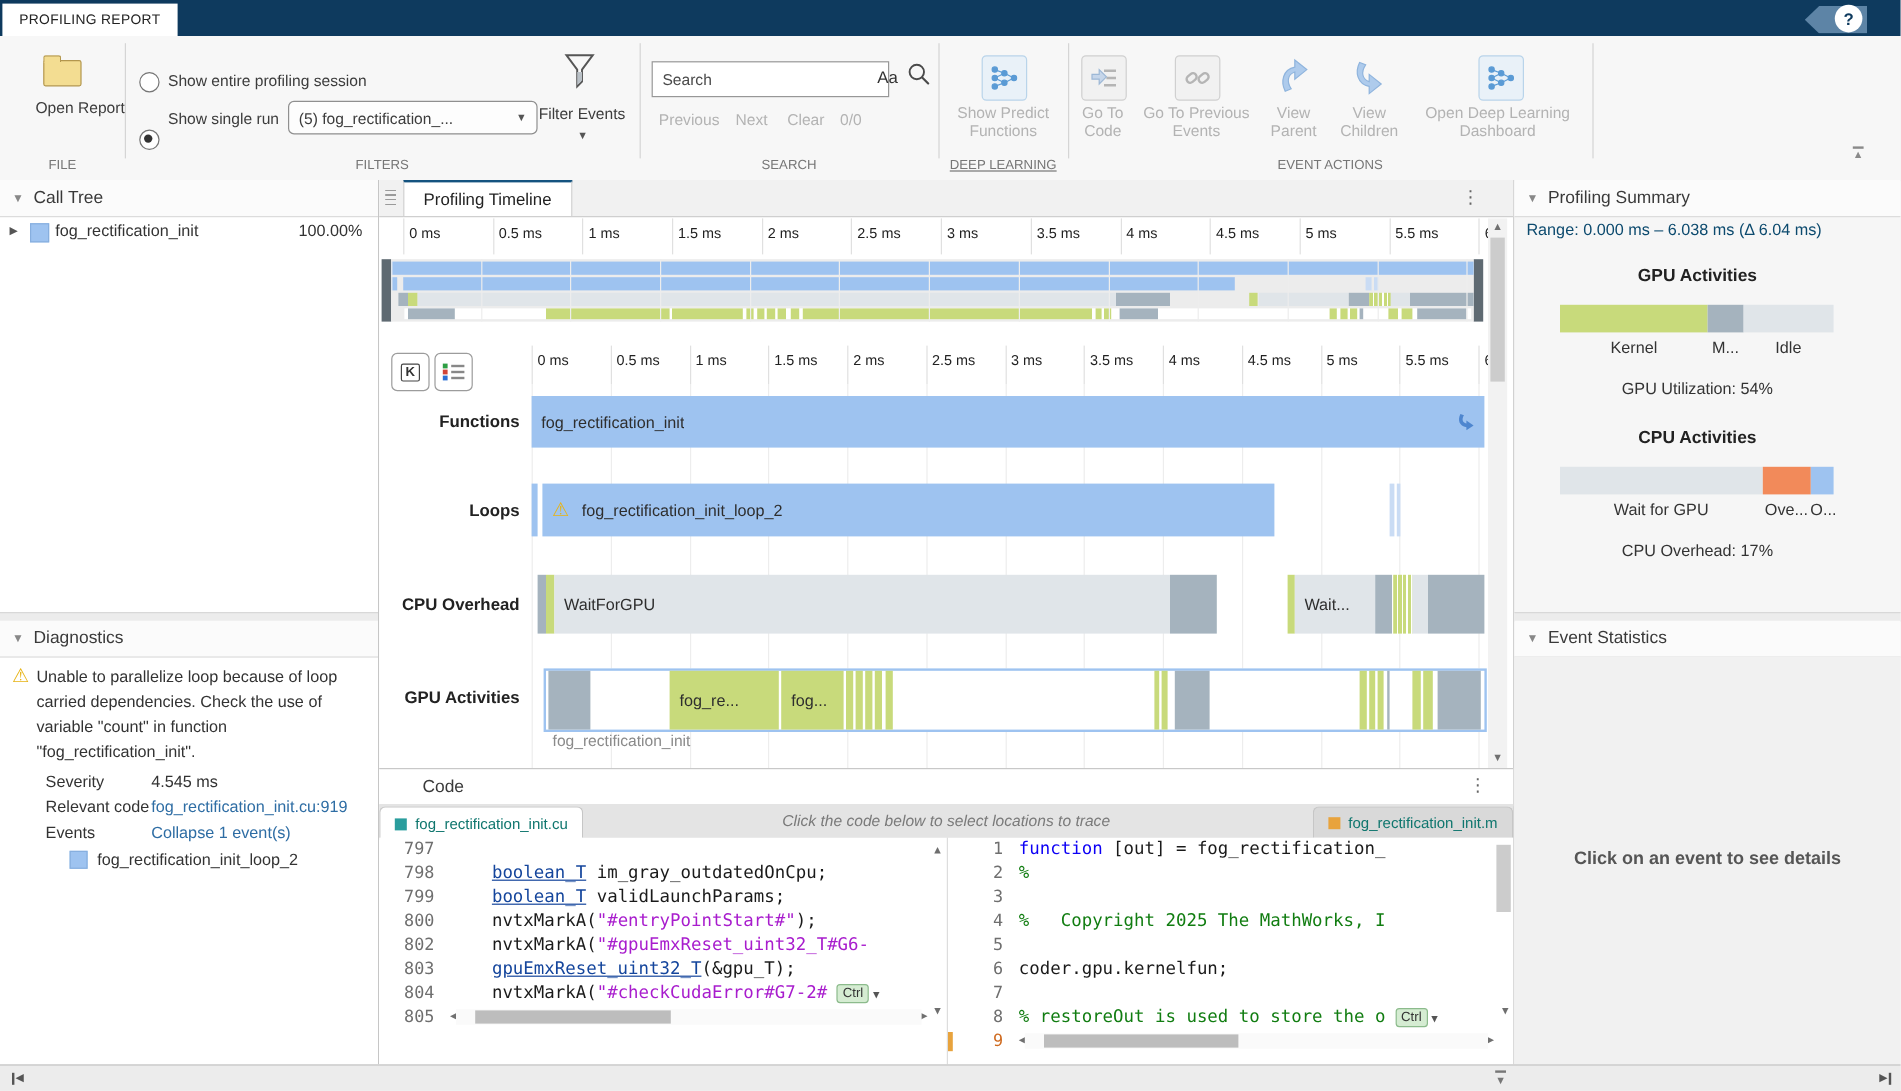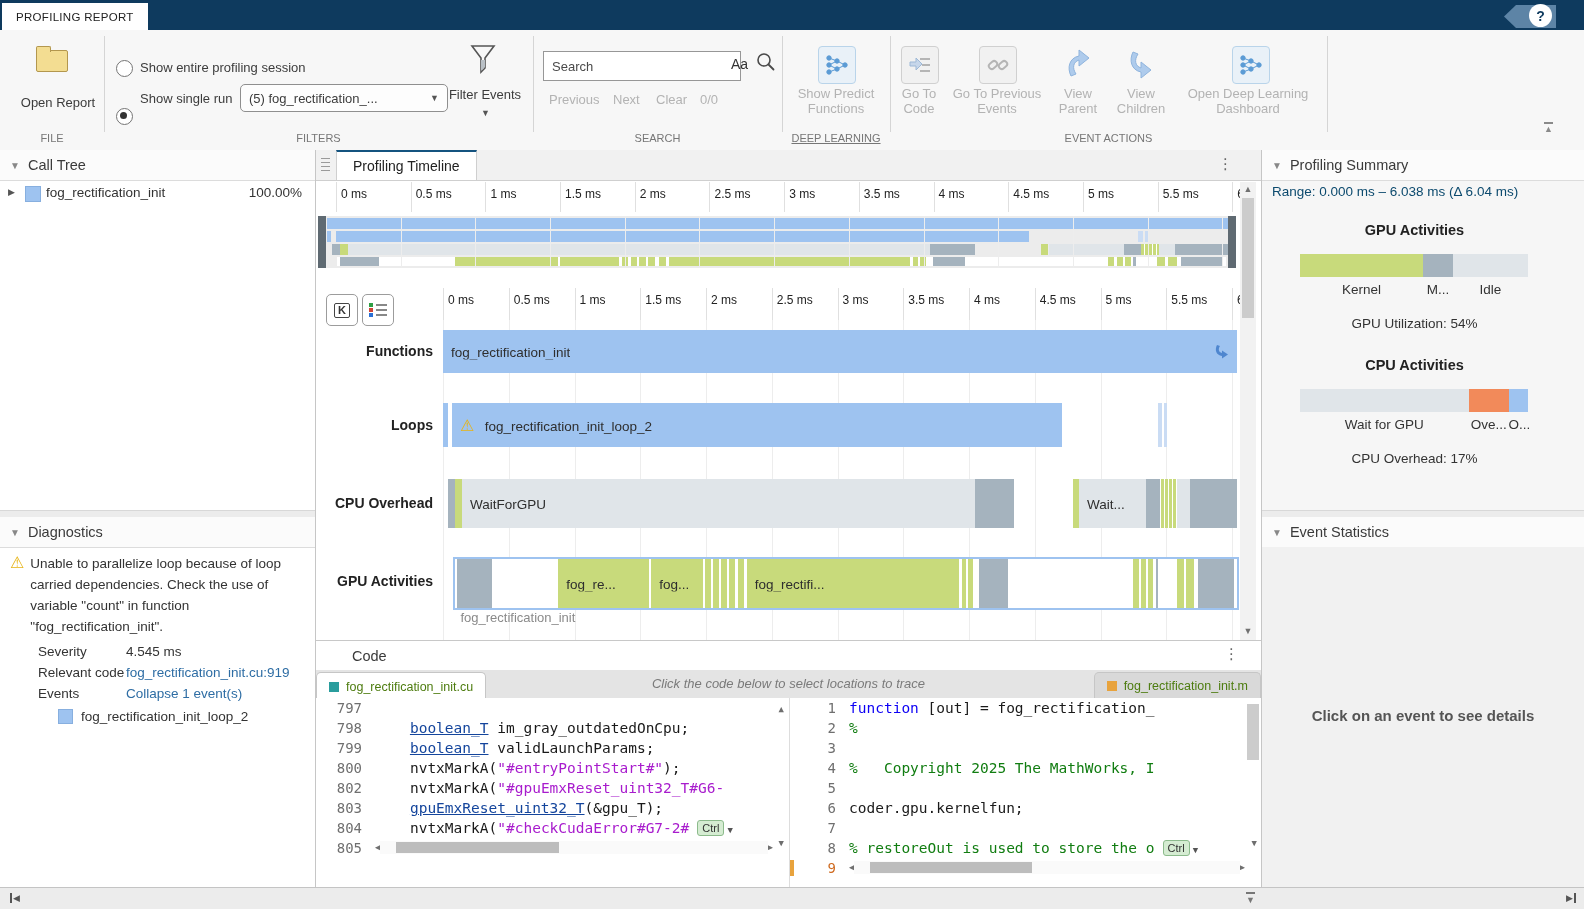"Open Report" div.abs { text-align: center -> right; top: 65px -> 52px }
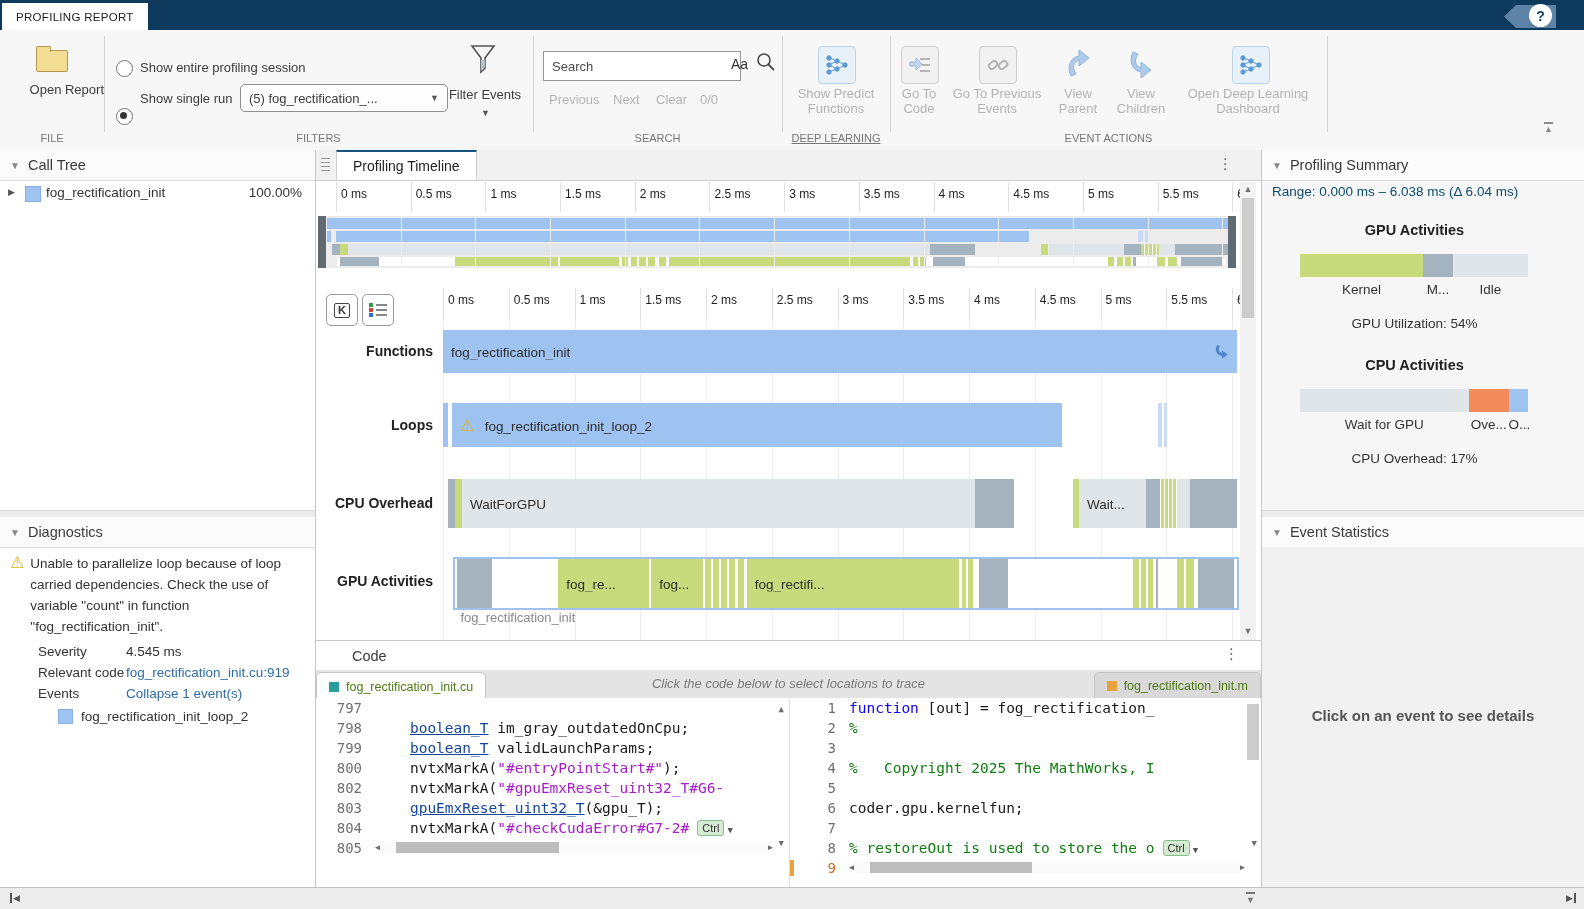"fog_rectifi..." div.seg { html: <div> <span>fog_rectifi...</span> </div> -> none }
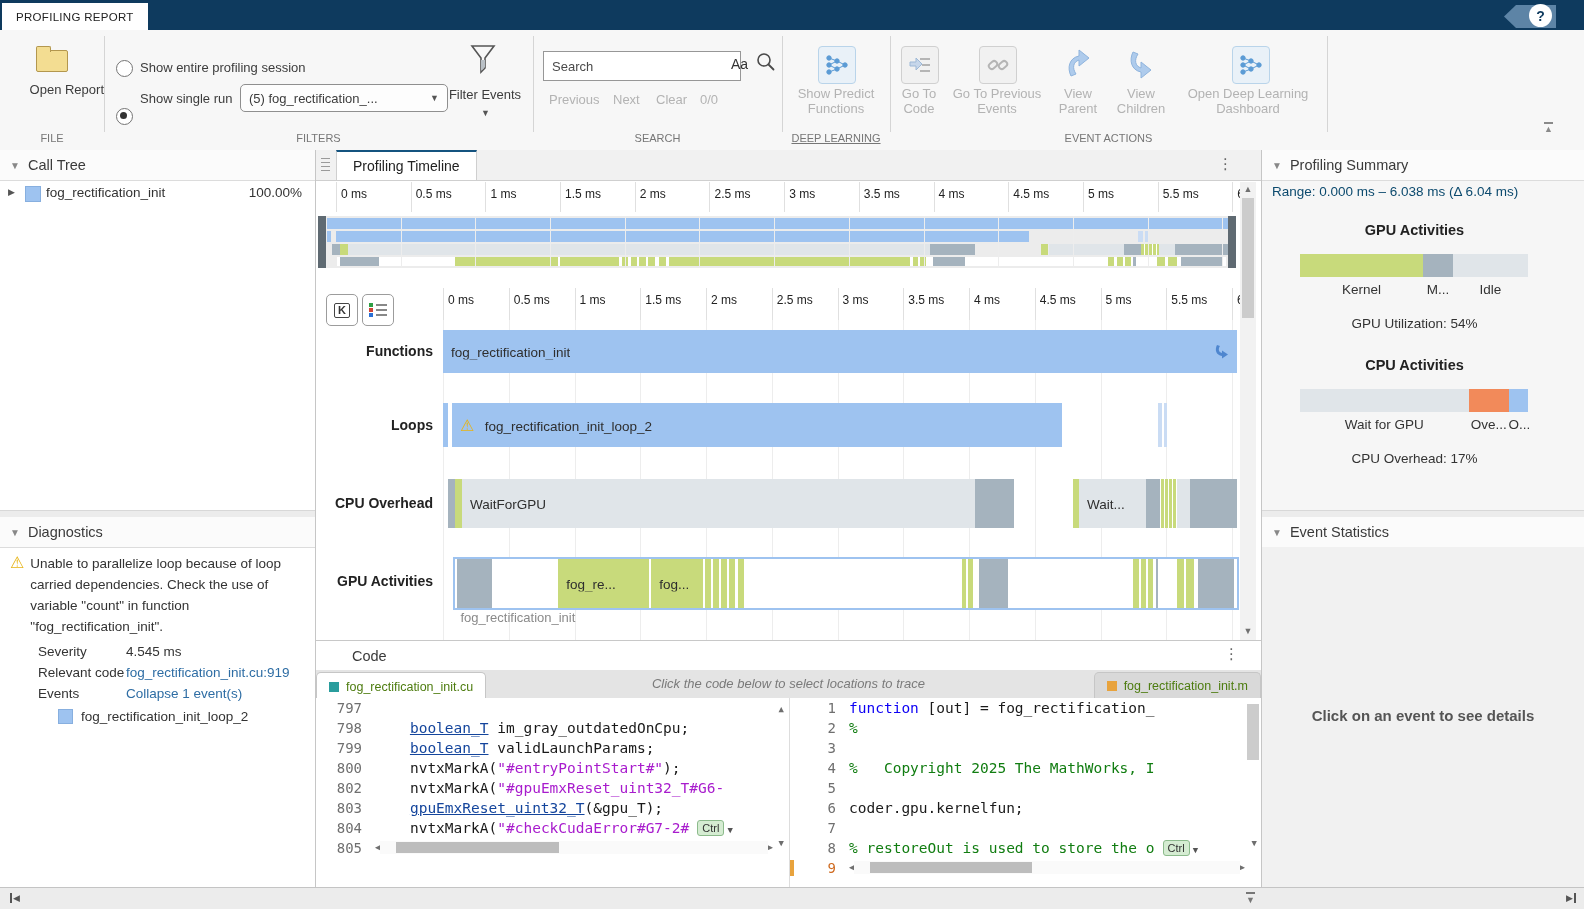"fog_rectification_init.cu" .code-tab { color: #4d7c0f -> #0f766e }
